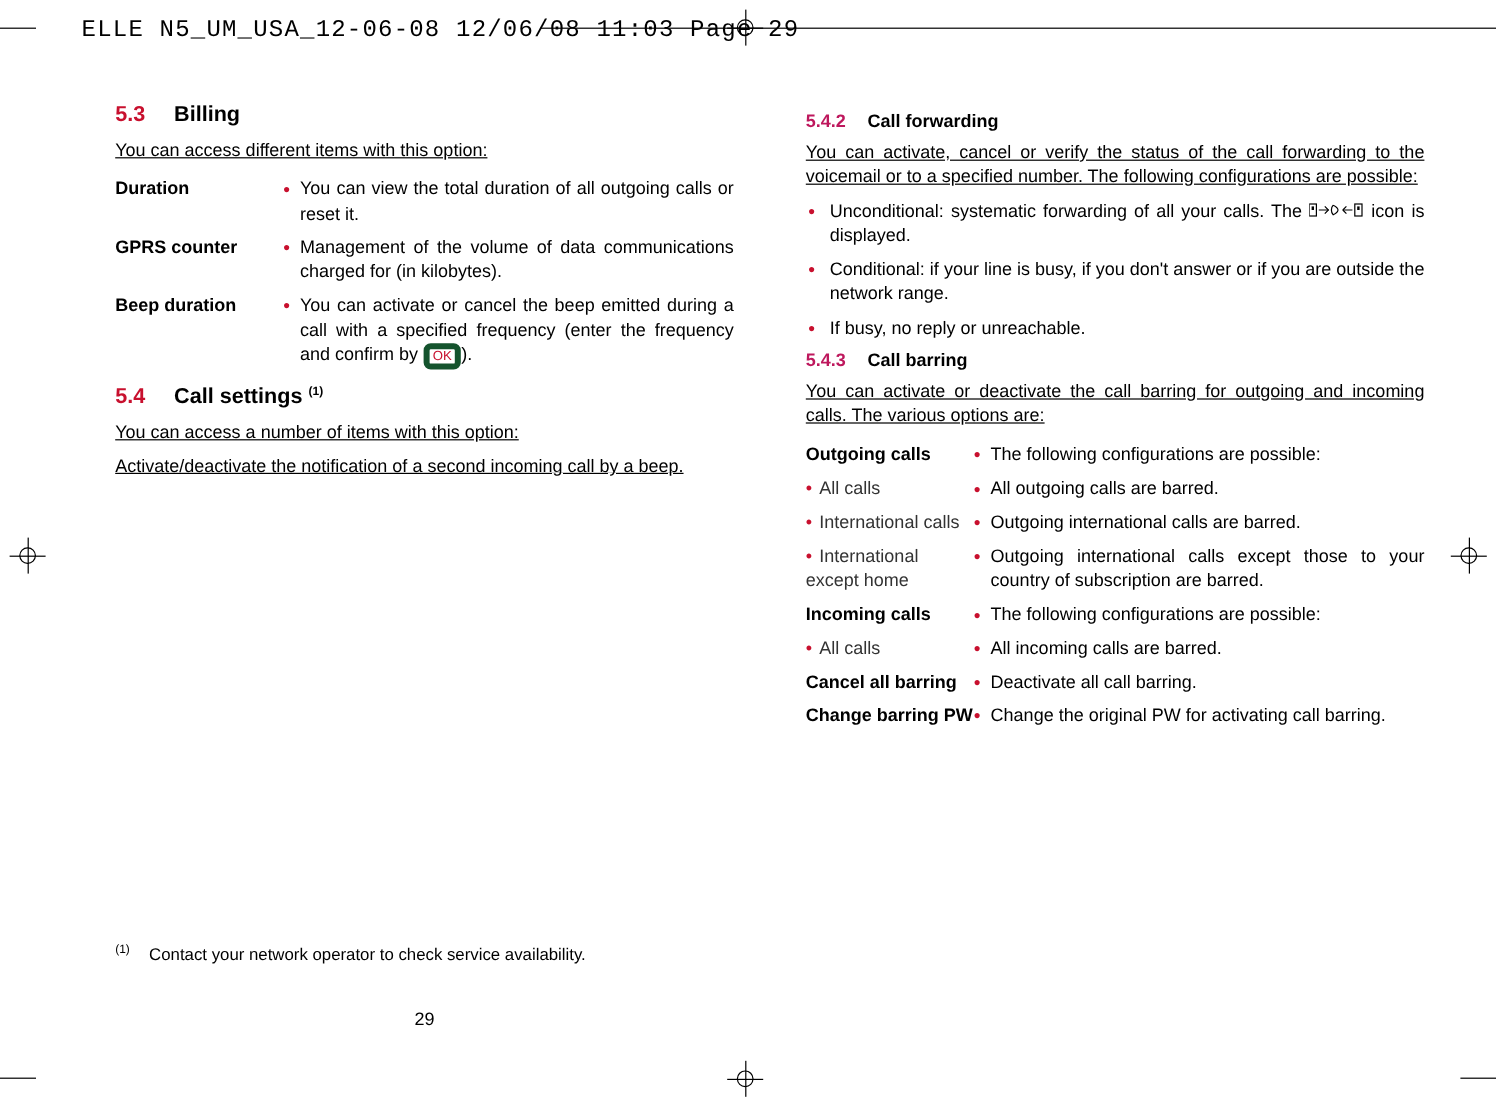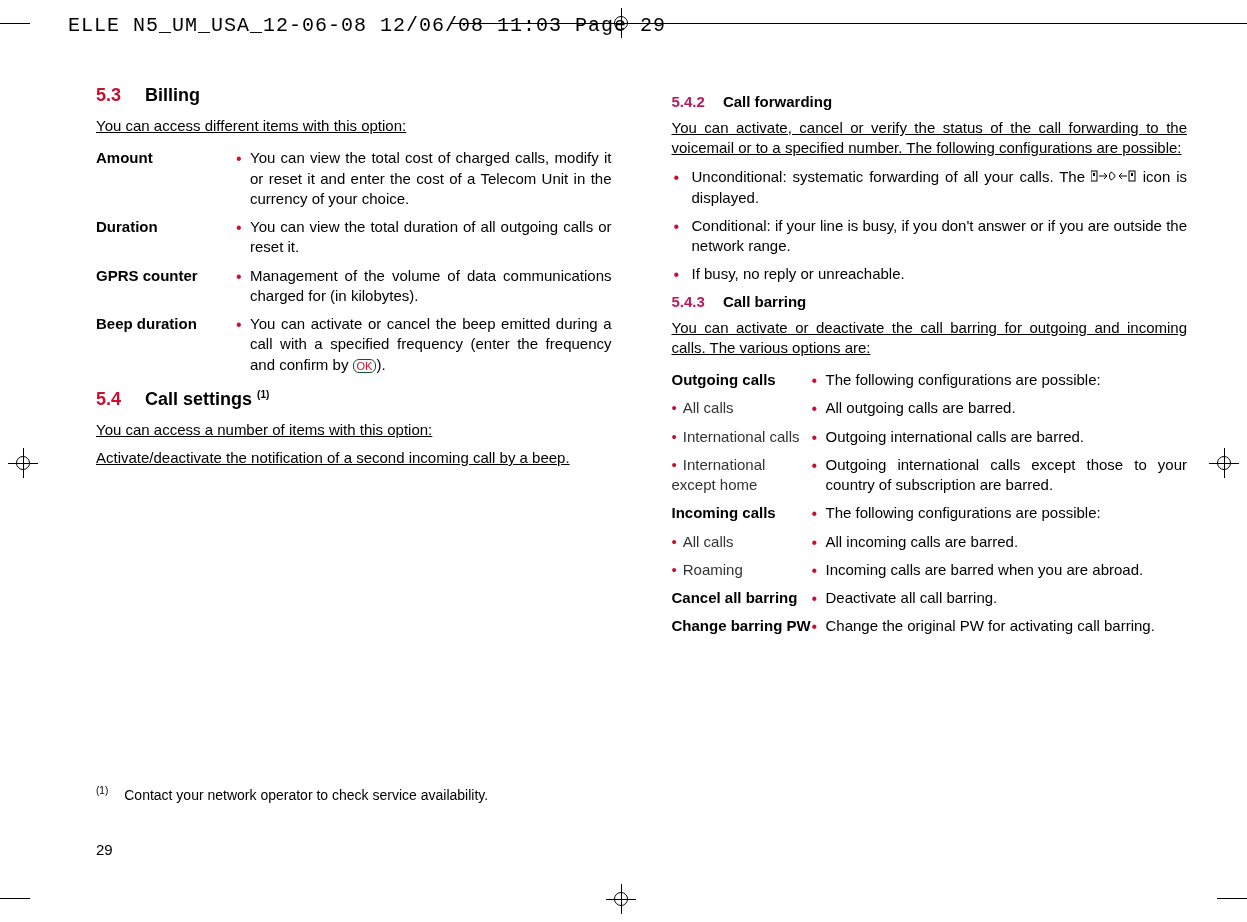"Amount" tr { html: <tr> <td>Amount</td> <td>You can view the total cost of charged calls, modify it or reset it and enter the cost of a Telecom Unit in the currency of your choice.</td> </tr> -> none }
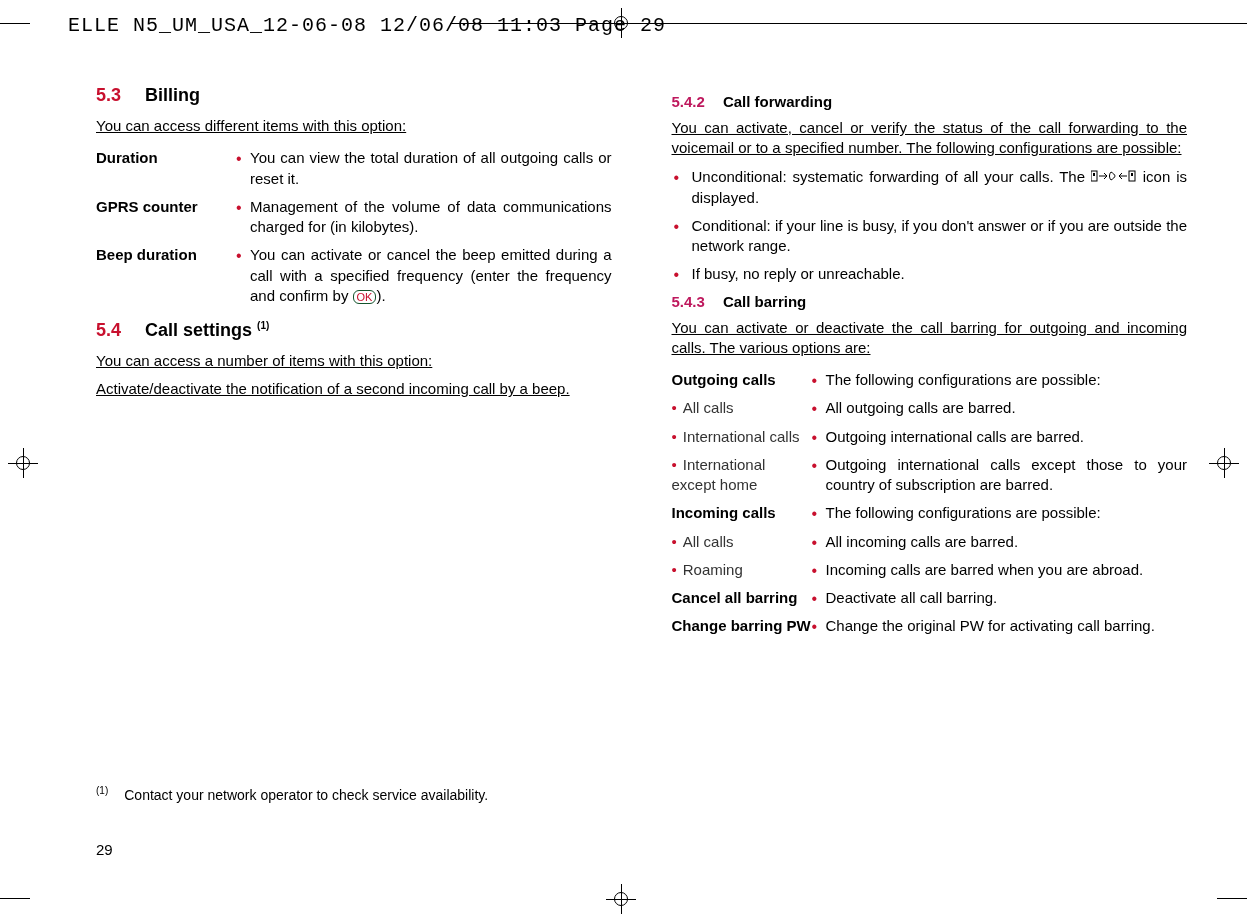"OK" .ok-key { border: 1px solid #14532d -> 5px solid #14532d }
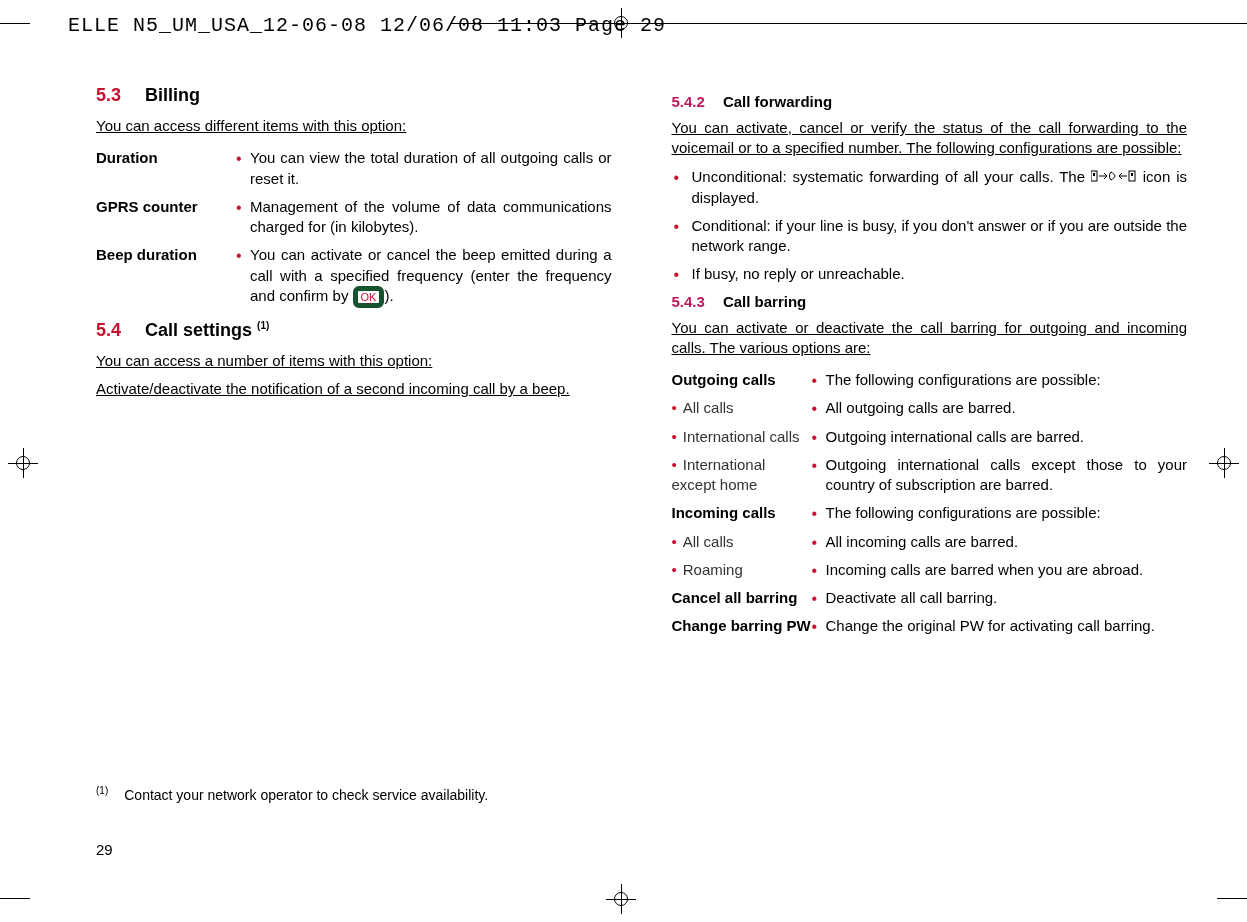"• Roaming" tr { html: <tr> <td><span>•</span><span>Roaming</span></td> <td>Incoming calls are barred when you are abroad.</td> </tr> -> none }
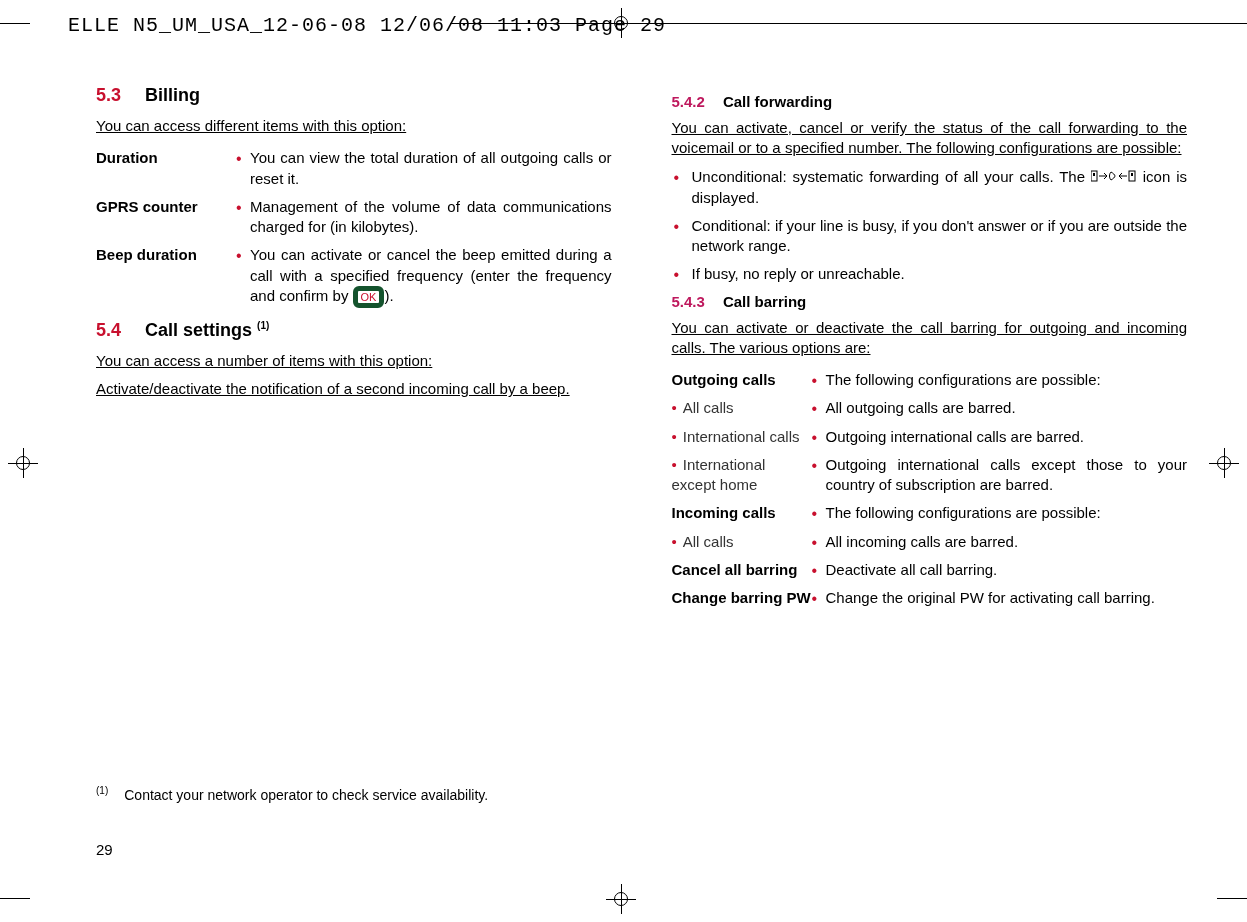"29" .page-num { text-align: left -> center }
